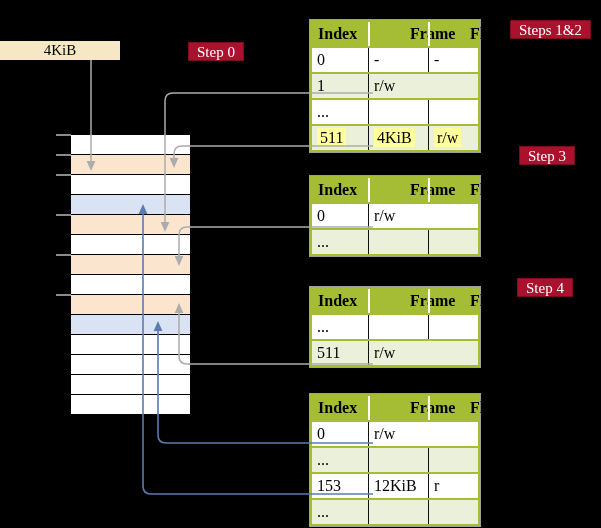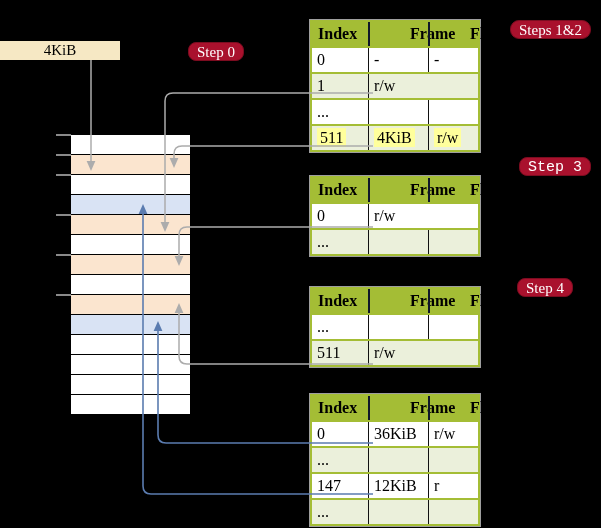"Frame" .thead .th + .th { border-left: 2px solid #0f172a -> 2px solid #ffffff }
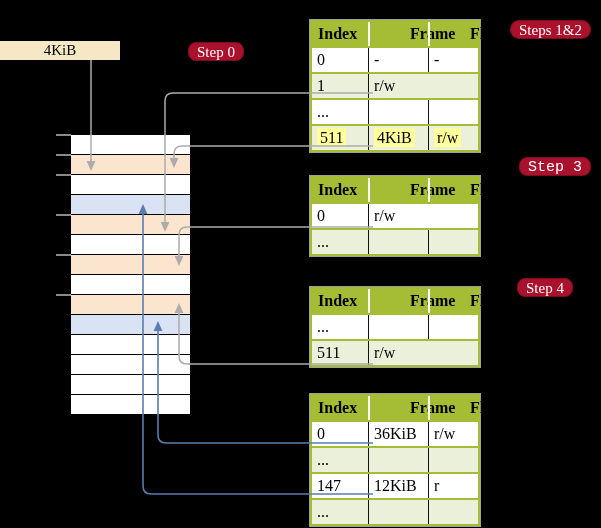"Steps 1&2" .badge.b-steps12 { border-radius: 9px -> 1px }
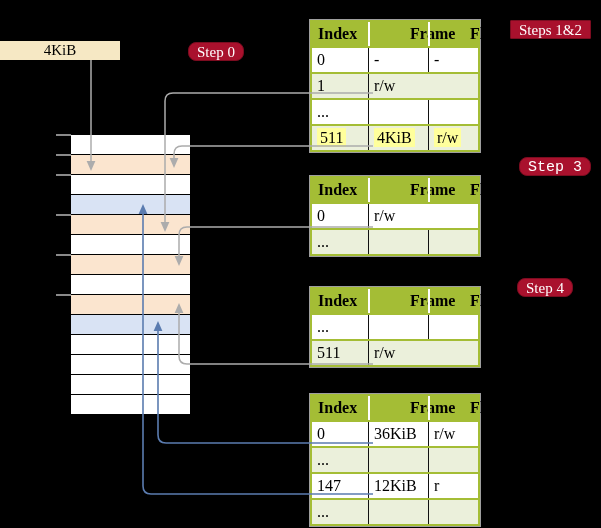"Step 0" .badge { border-radius: 8px -> 0 }
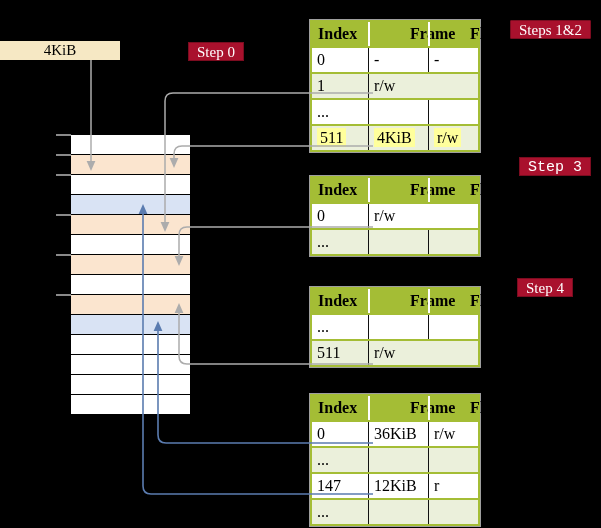"Step 3" .badge.b-step3 { font-family: Liberation Mono, monospace -> none; top: 157px -> 146px }
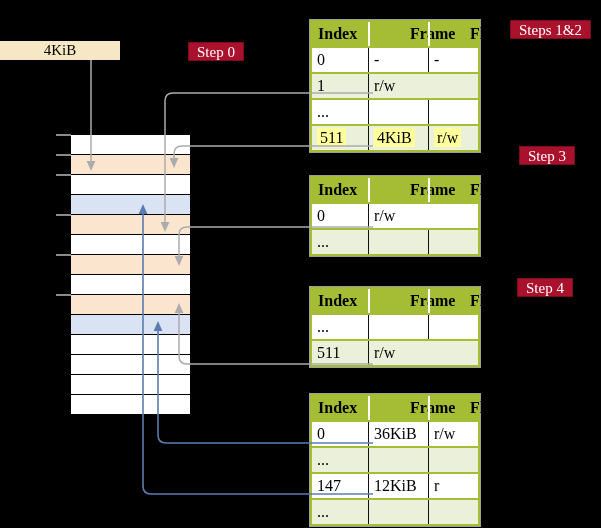"36KiB" div.td { html: <div>36KiB</div> -> none }
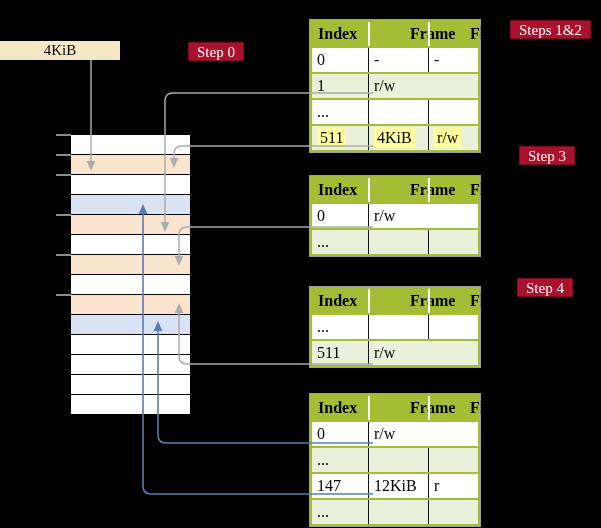"147" div.td { text: 147 -> 153 }
